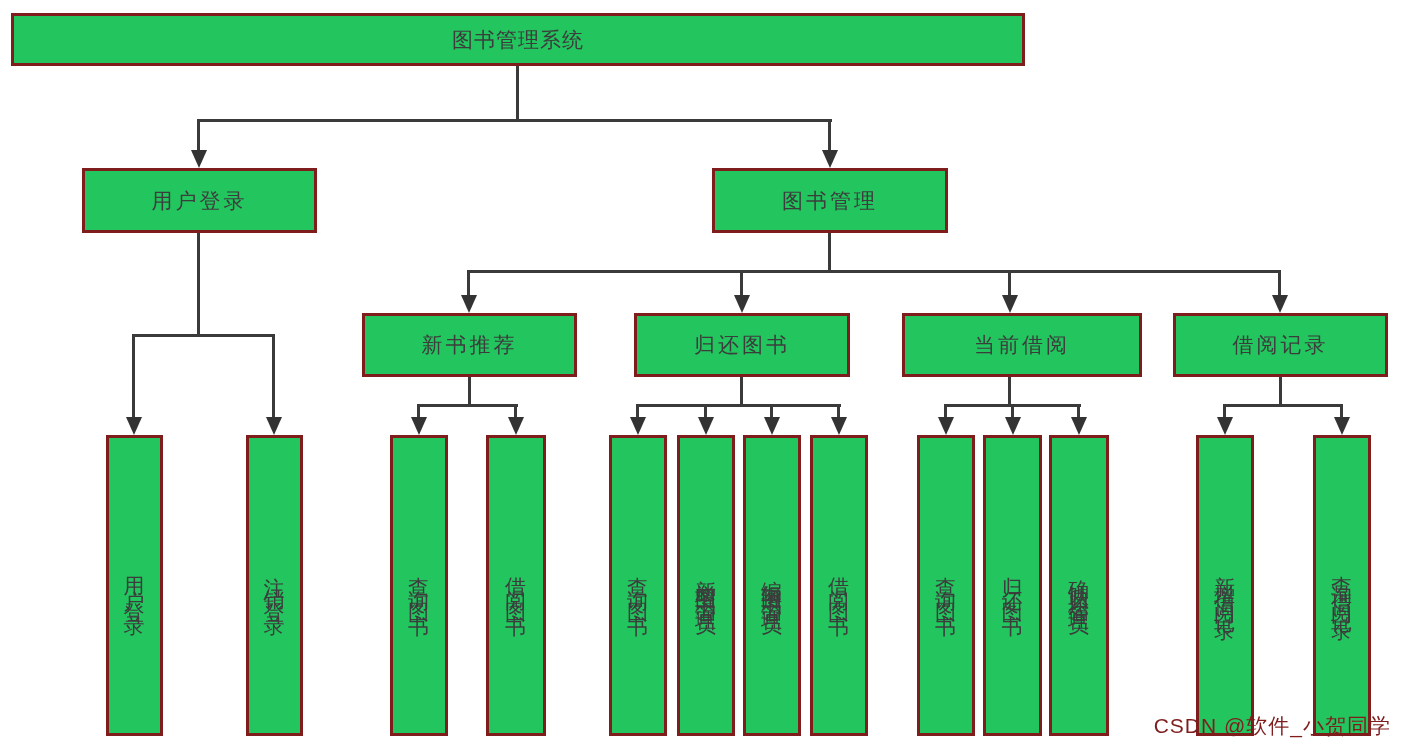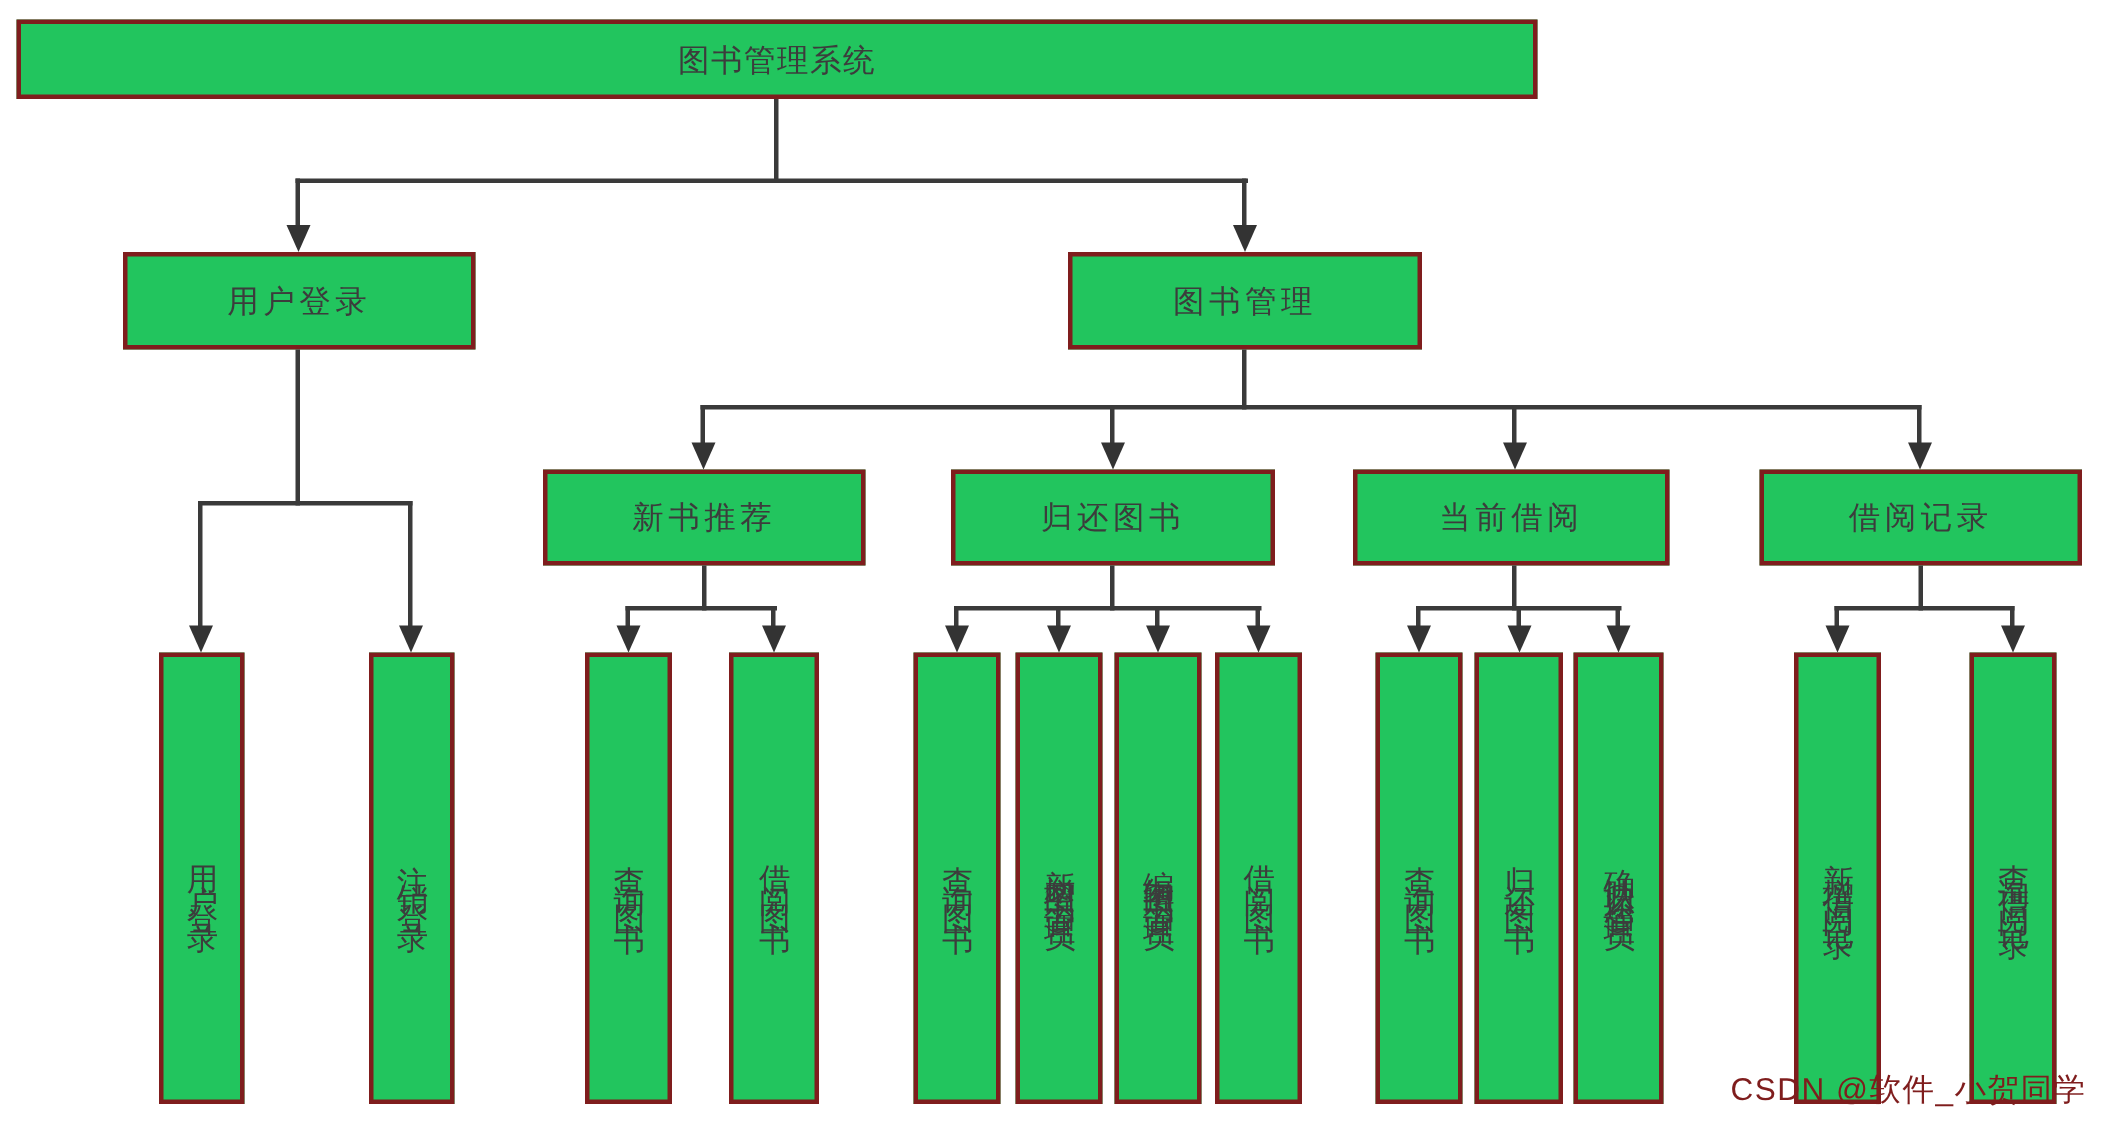"当前借阅" div.node { width: 211px -> 240px }
